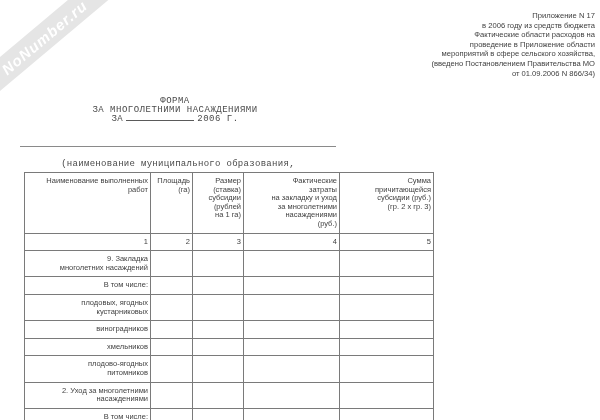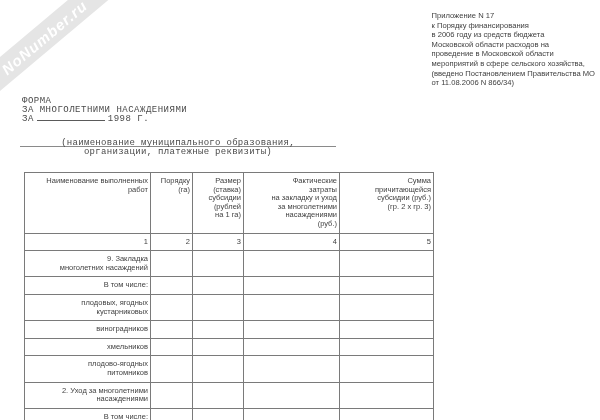"Приложение N 17" .appendix { text-align: none -> right }
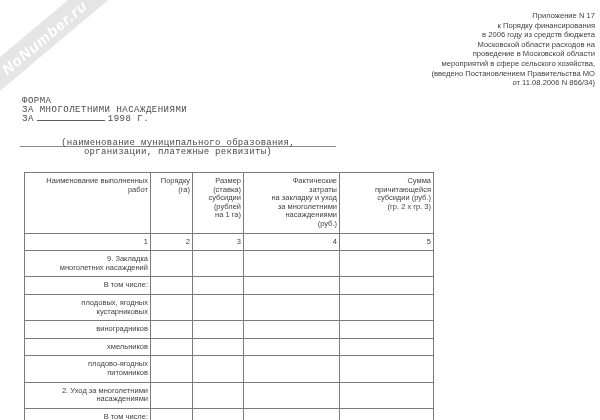"к Порядку финансирования" div { html: <div>к Порядку финансирования</div> -> none }
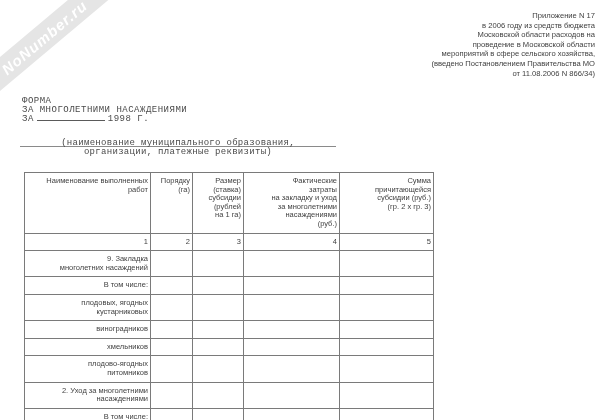"Московской области расходов на" div { text: Московской -> Фактические }
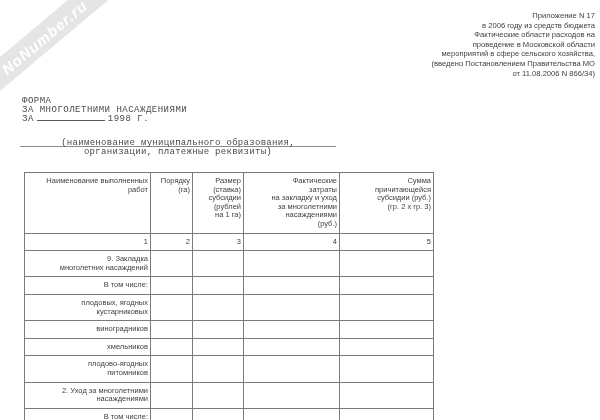"проведение в Московской области" div { text: Московской -> Приложение }
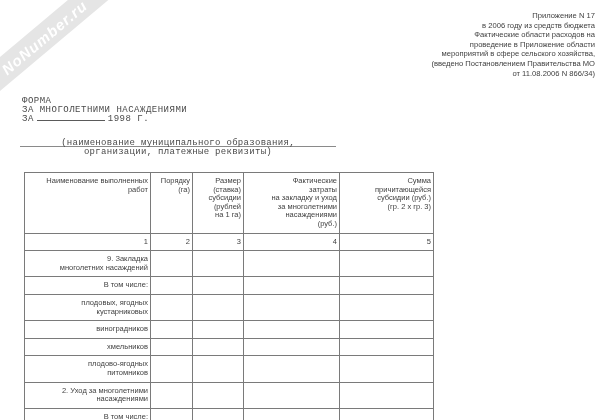"от 11.08.2006 N 866/34)" div { text: 11.08.2006 -> 01.09.2006 }
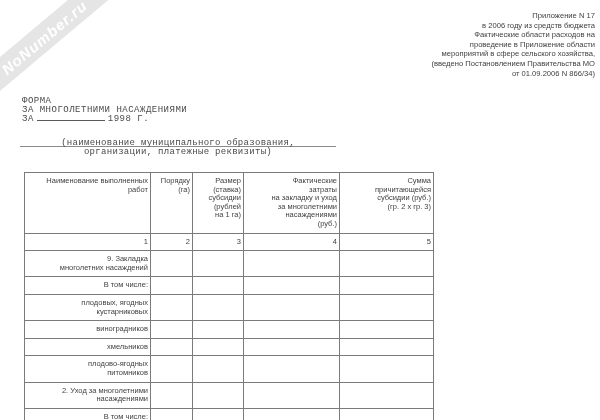"ФОРМА" .title-block { text-align: left -> center }
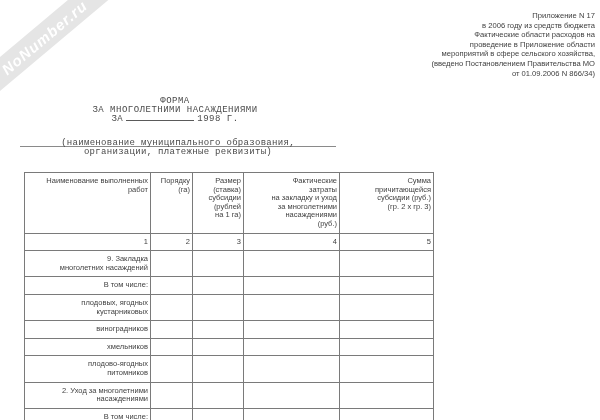"1998 Г." span { text: 1998 -> 2006 }
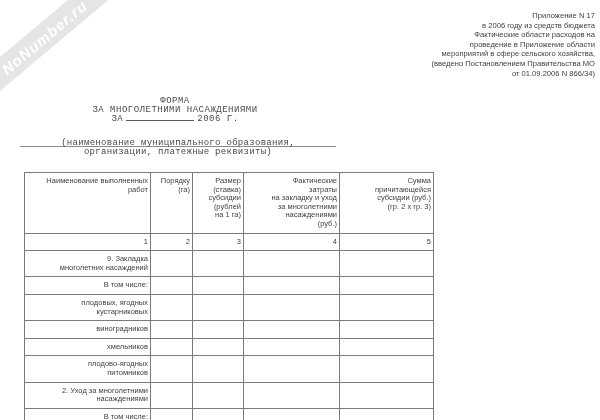"(наименование муниципального" .org-caption { top: 139px -> 160px }
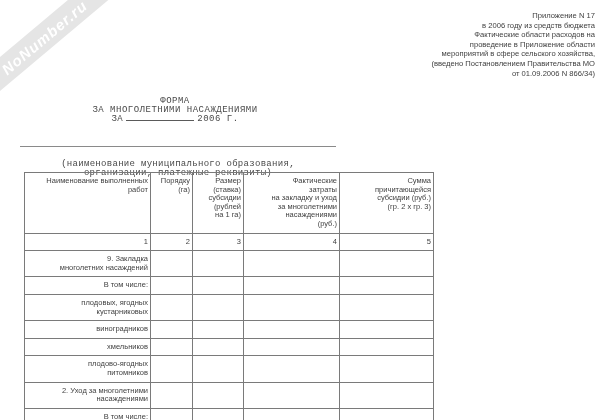"организации, платежные реквизиты)" div { html: <div>организации, платежные реквизиты)</div> -> none }
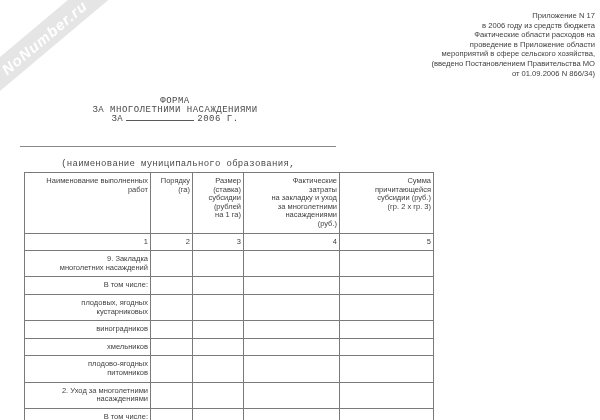"Порядку" th { text: Порядку -> Площадь }
